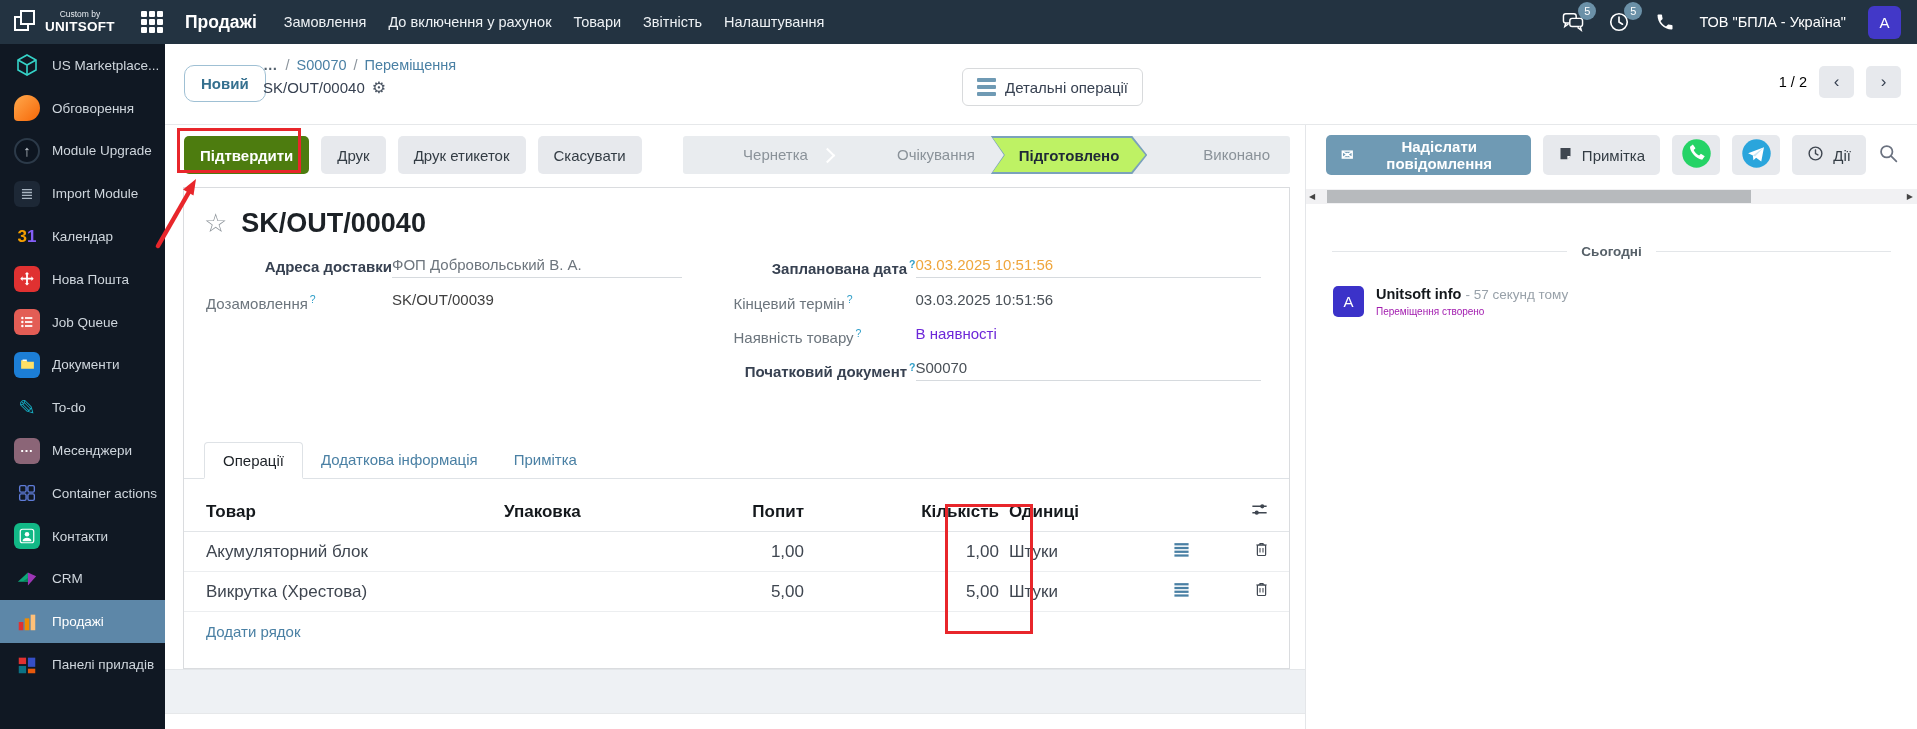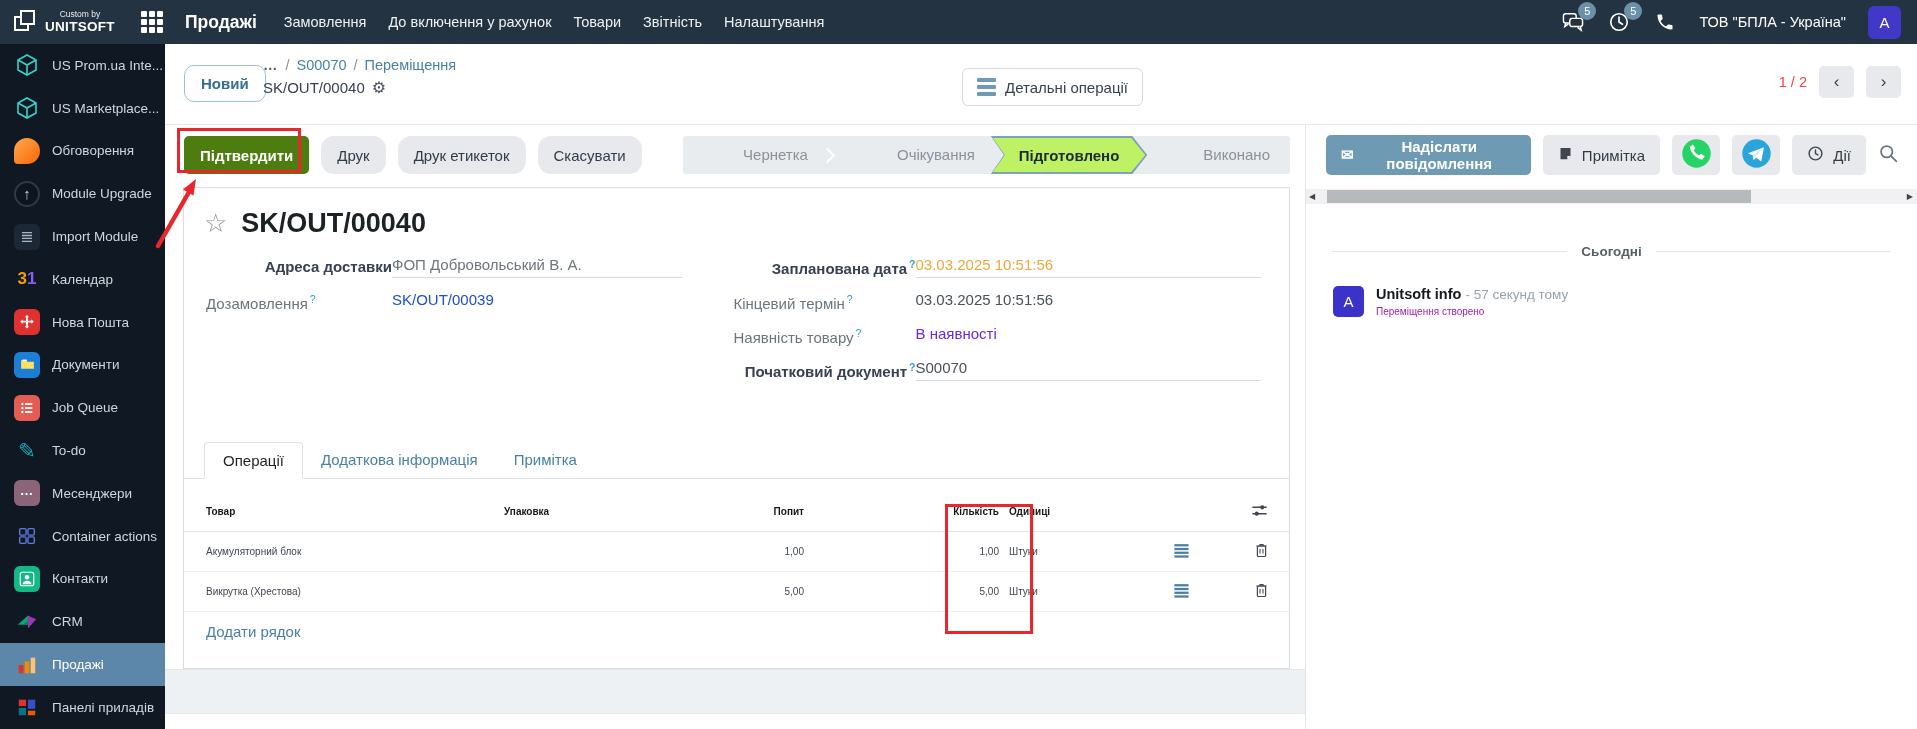"US Prom.ua Inte..." li { html: <li> <span> <svg> <polygon></polygon> <path></path> </svg> </span> <span>US Prom.ua Inte...</span> </li> -> none }
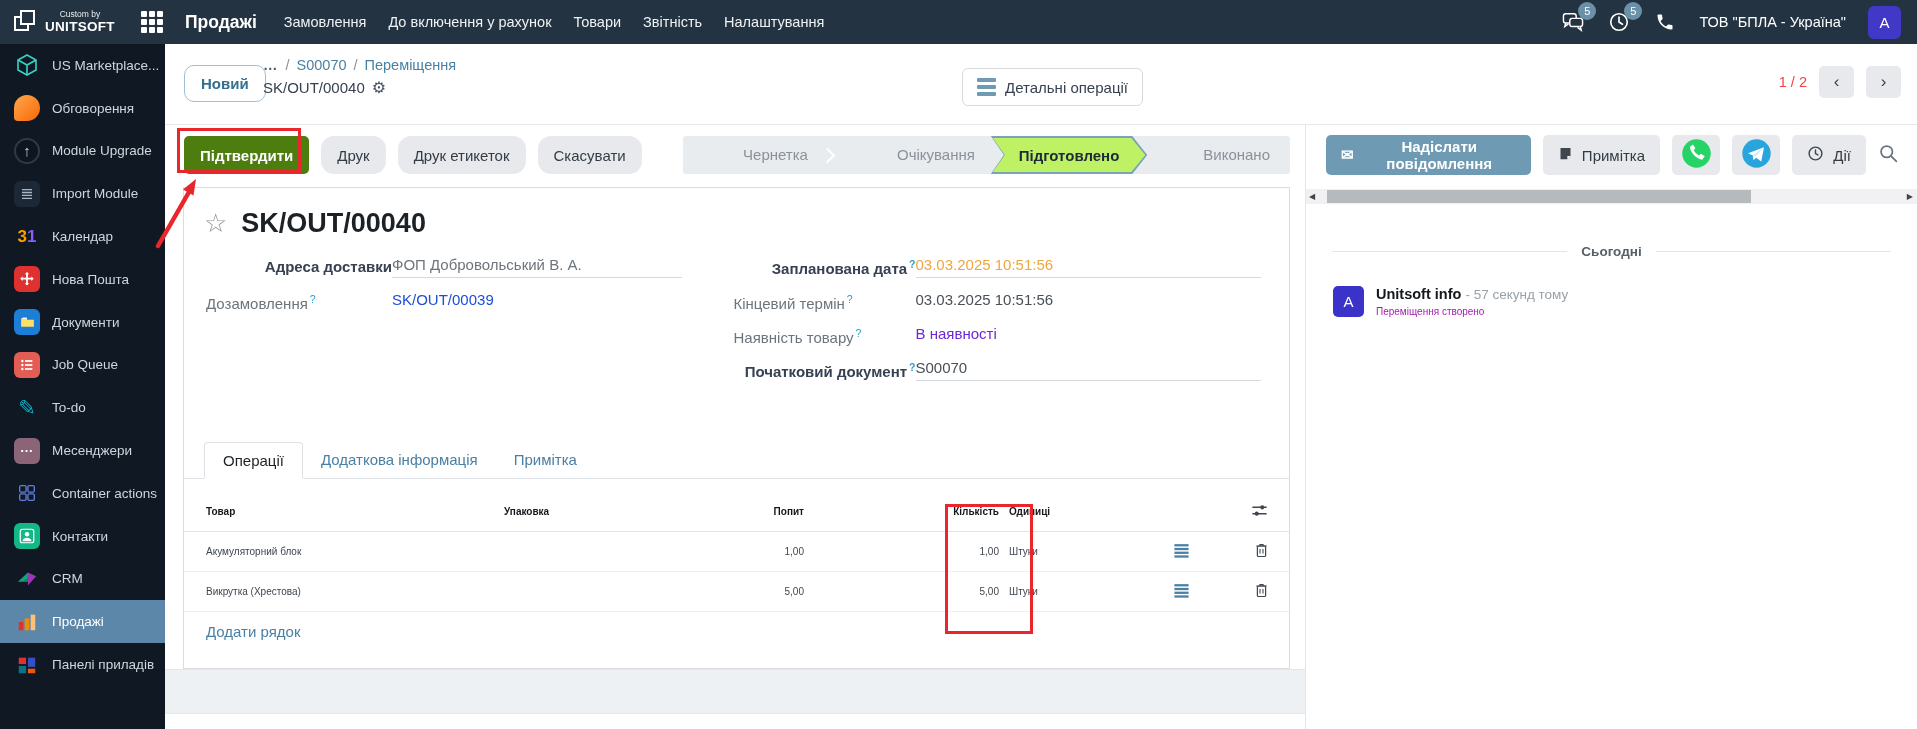"1 / 2" .pager-txt { color: #ef4444 -> #000000 }
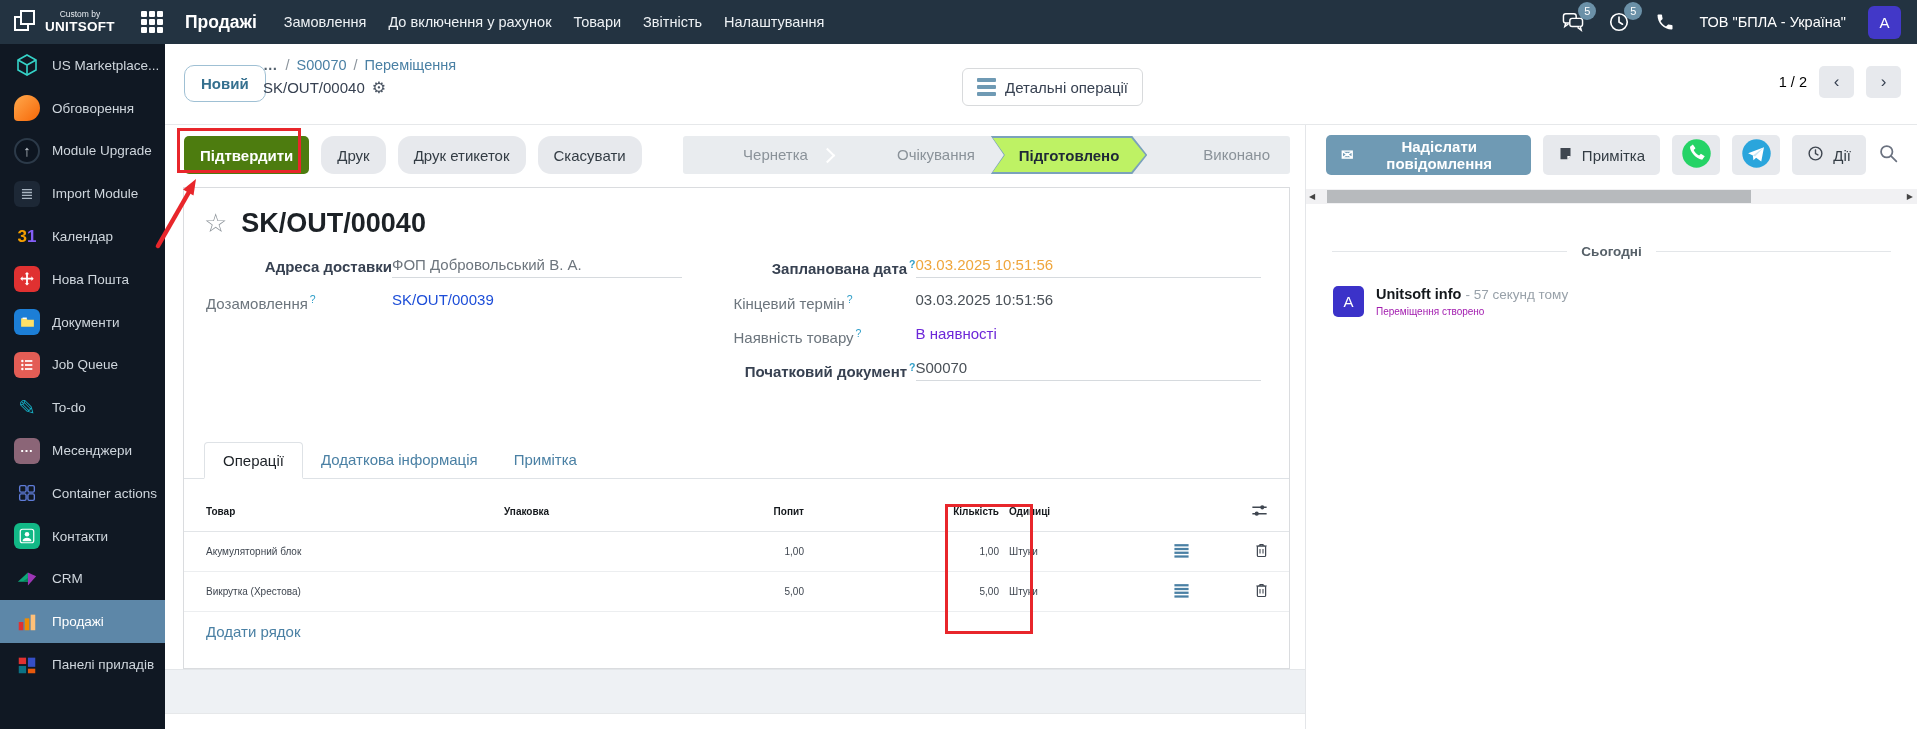"Друк" .btn-light { border-radius: 13px -> none }
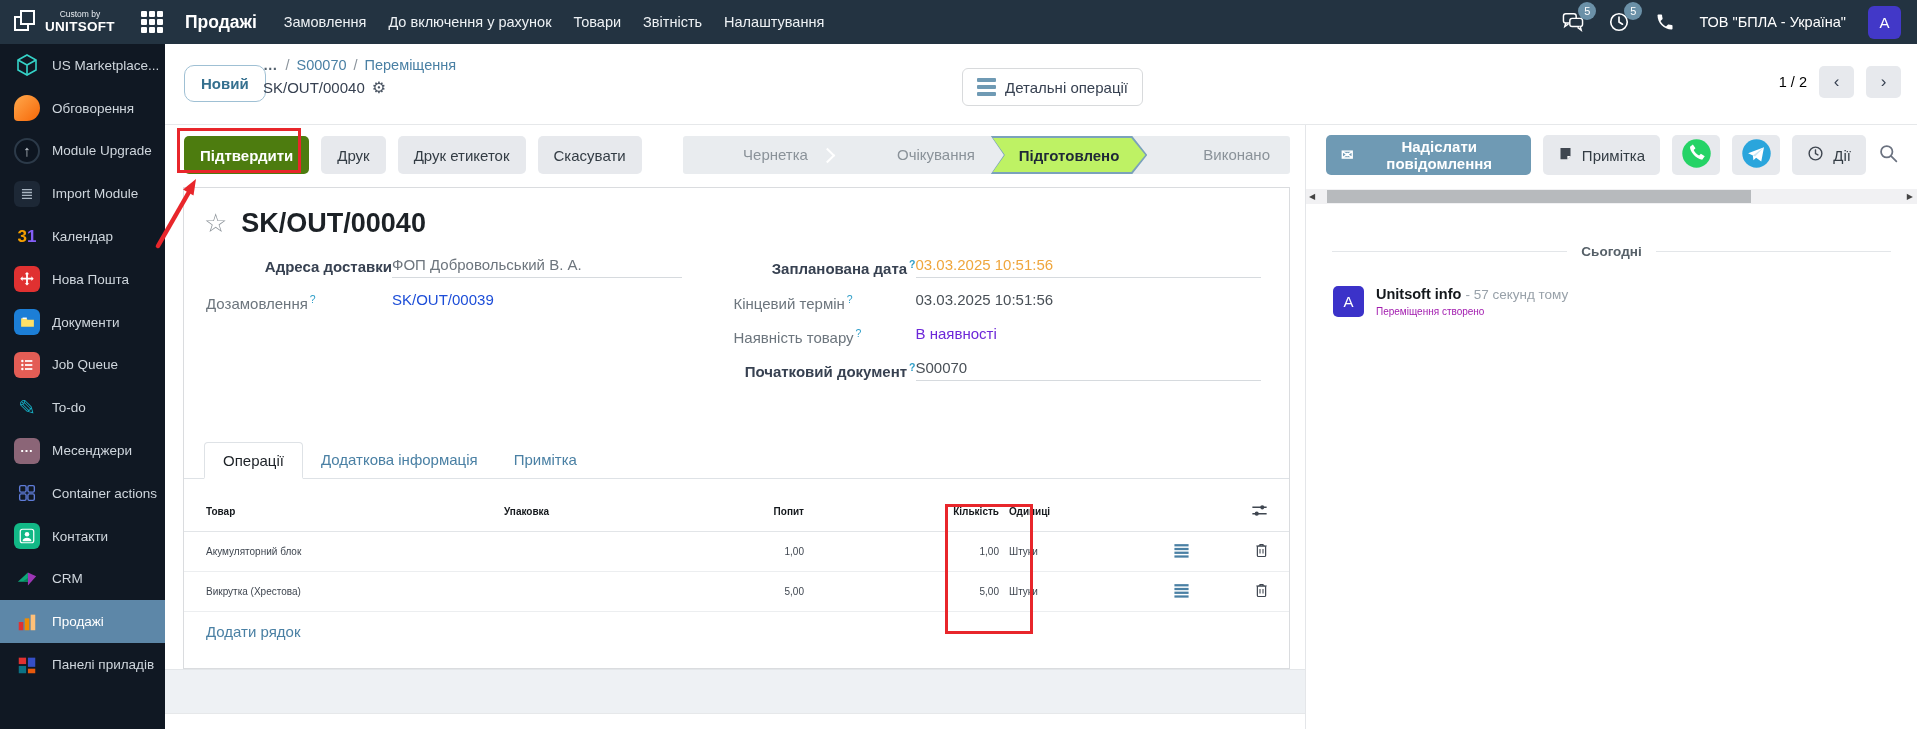"SK/OUT/00039" .fval.link { color: #1d4ed8 -> #404040 }
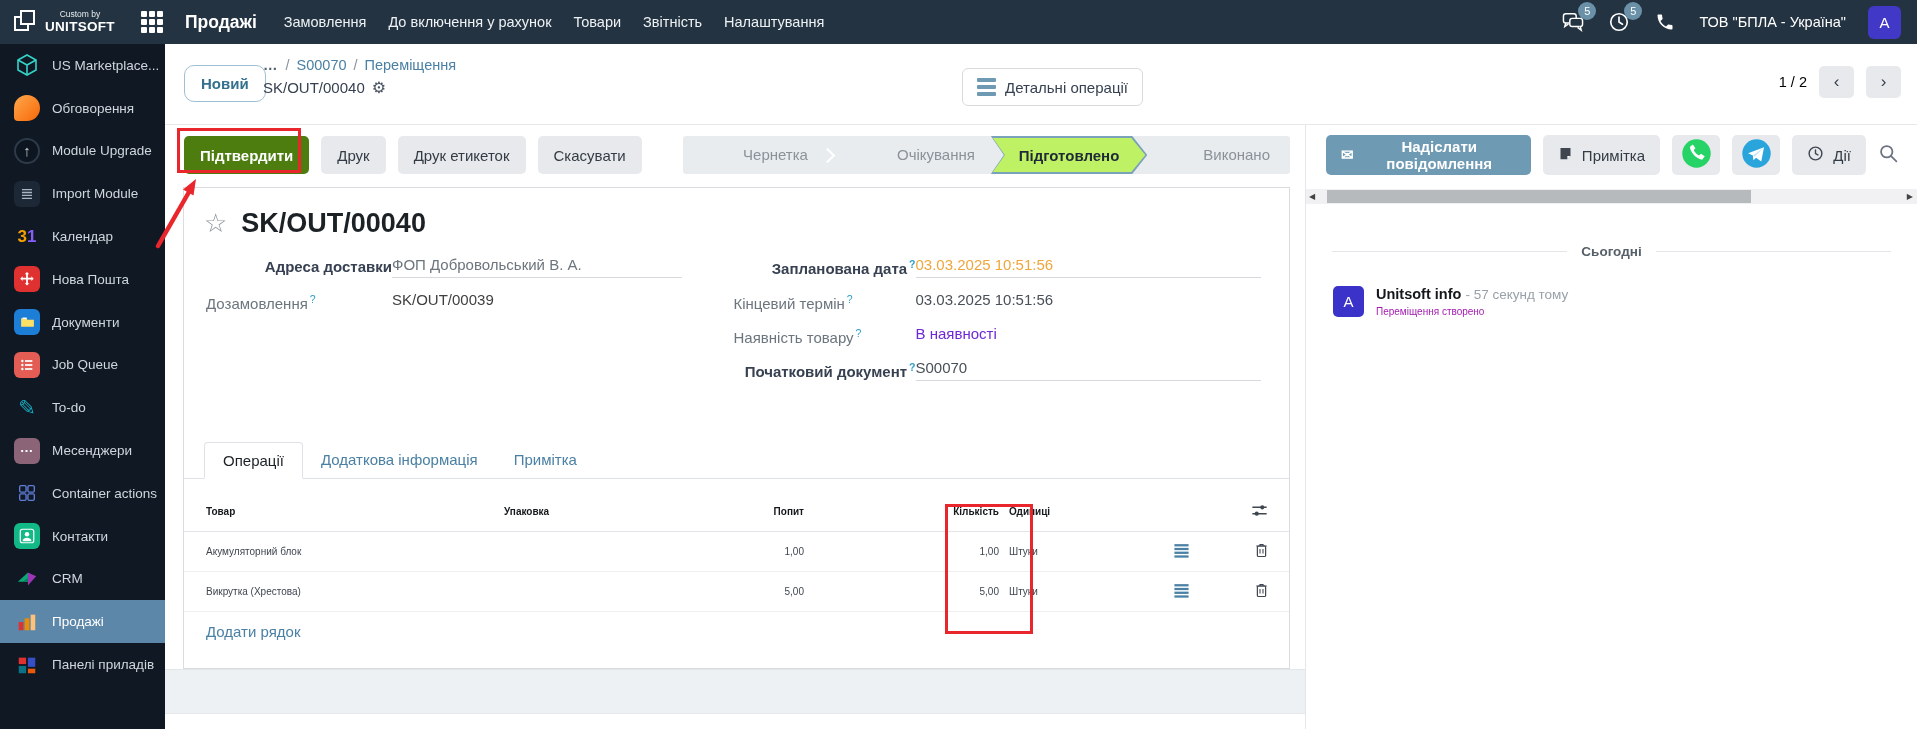"Документи" li { order: before "Job Queue" -> after "Job Queue" }
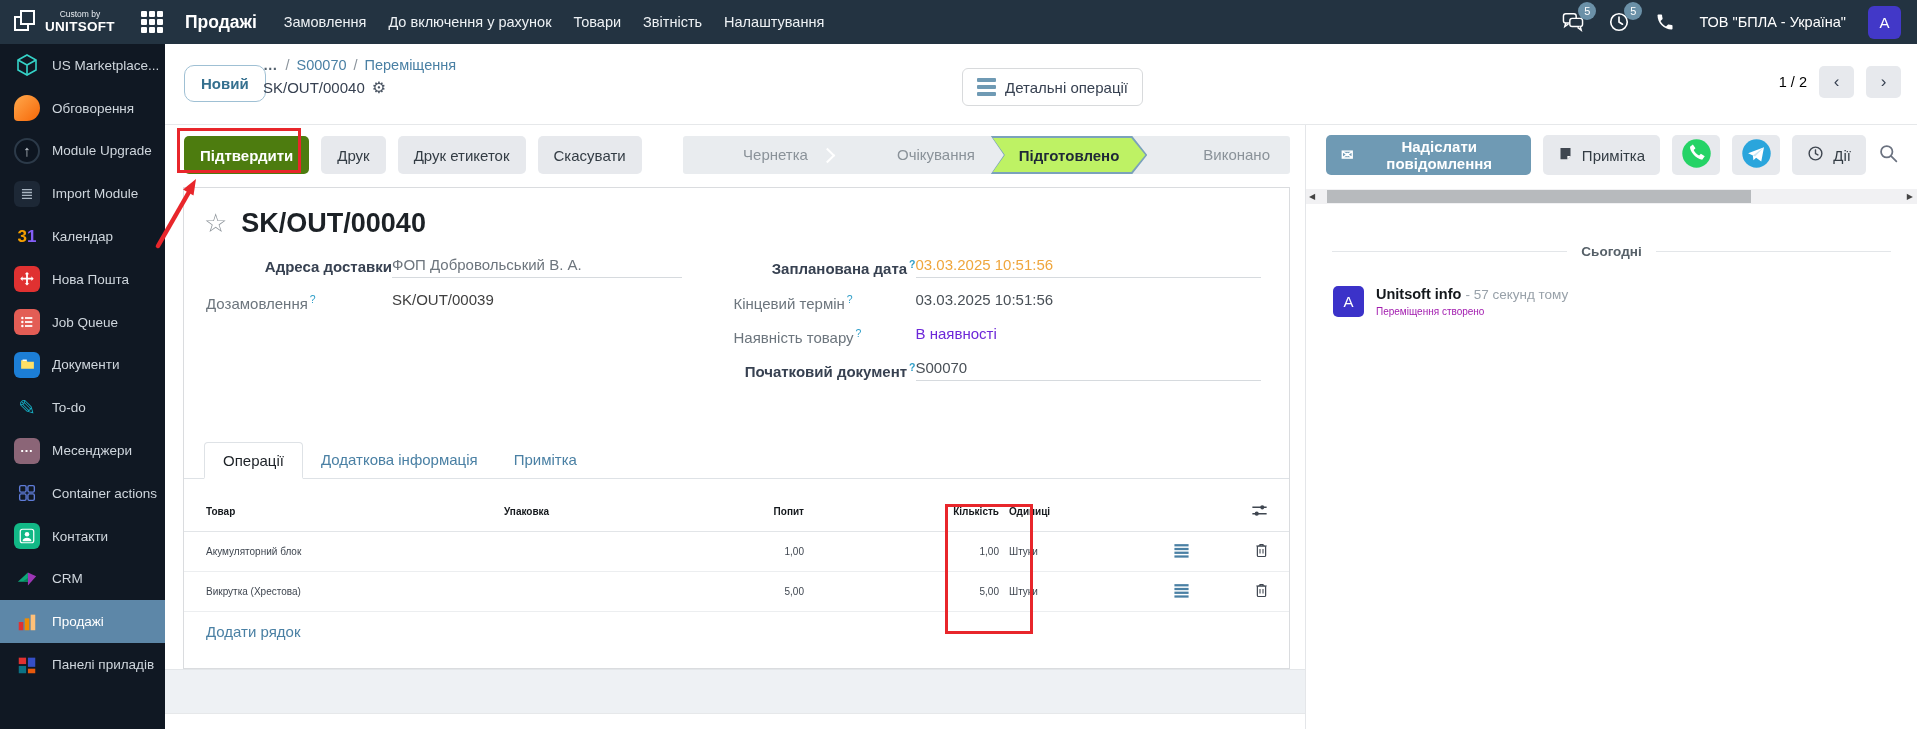"Товар" .trow { font-size: 10px -> 17px }
